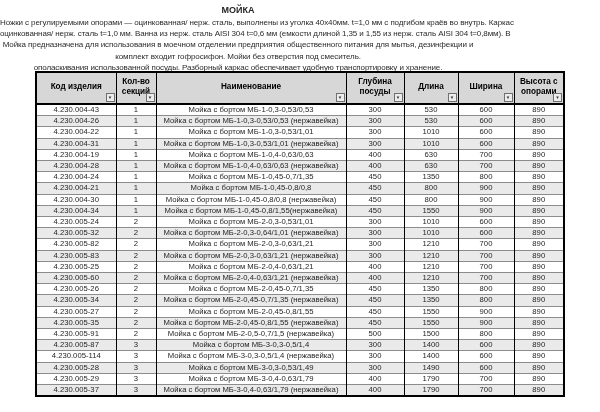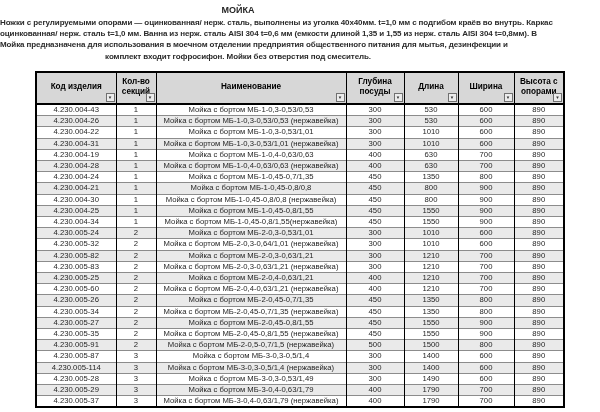"Ножки с регулируемыми опорами —" .desc-line { font-weight: bold -> none }
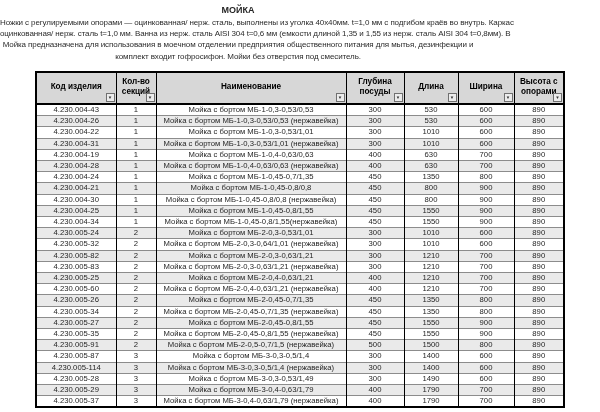"ополаскивания использованной посуды." div.desc-line { html: none -> <div>ополаскивания использованной посуды. Разборный каркас обеспечивает удобную транспортировку и хранение.</div> }
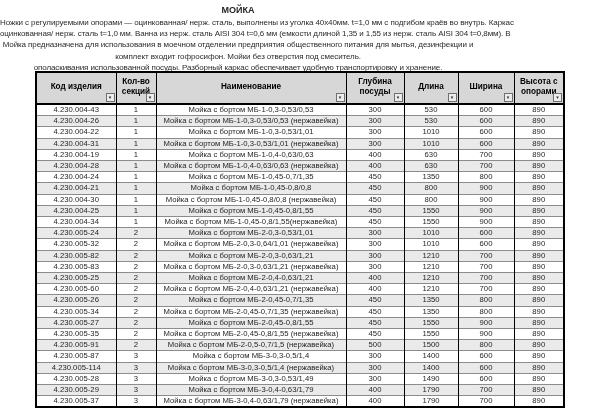"4.230.004-25" tr { html: <tr> <td>4.230.004-25</td> <td>1</td> <td>Мойка с бортом МБ-1-0,45-0,8/1,55</td> <td>450</td> <td>1550</td> <td>900</td> <td>890</td> </tr> -> none }
